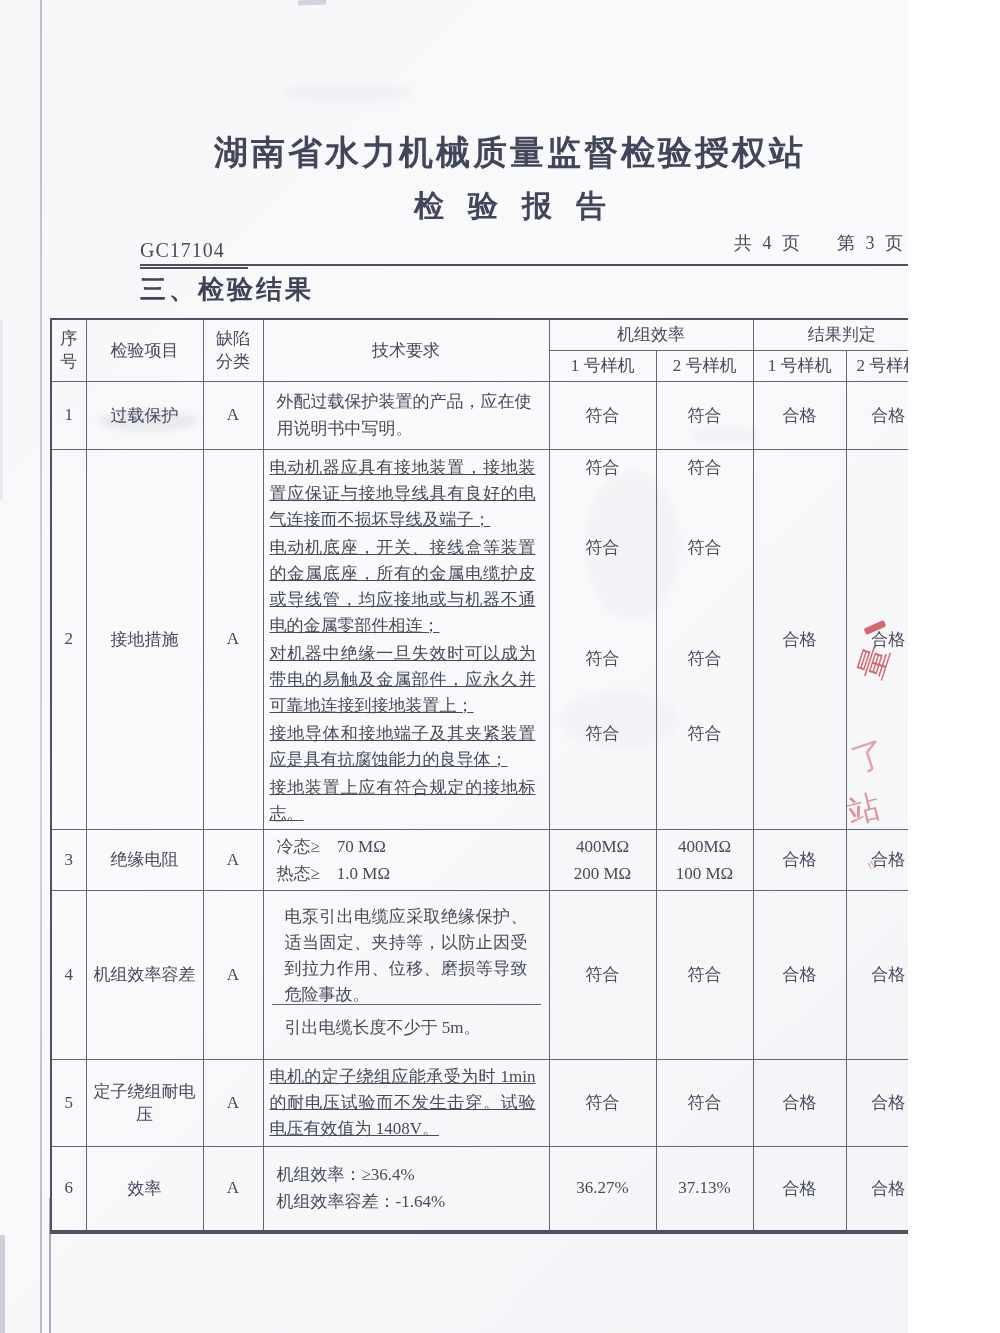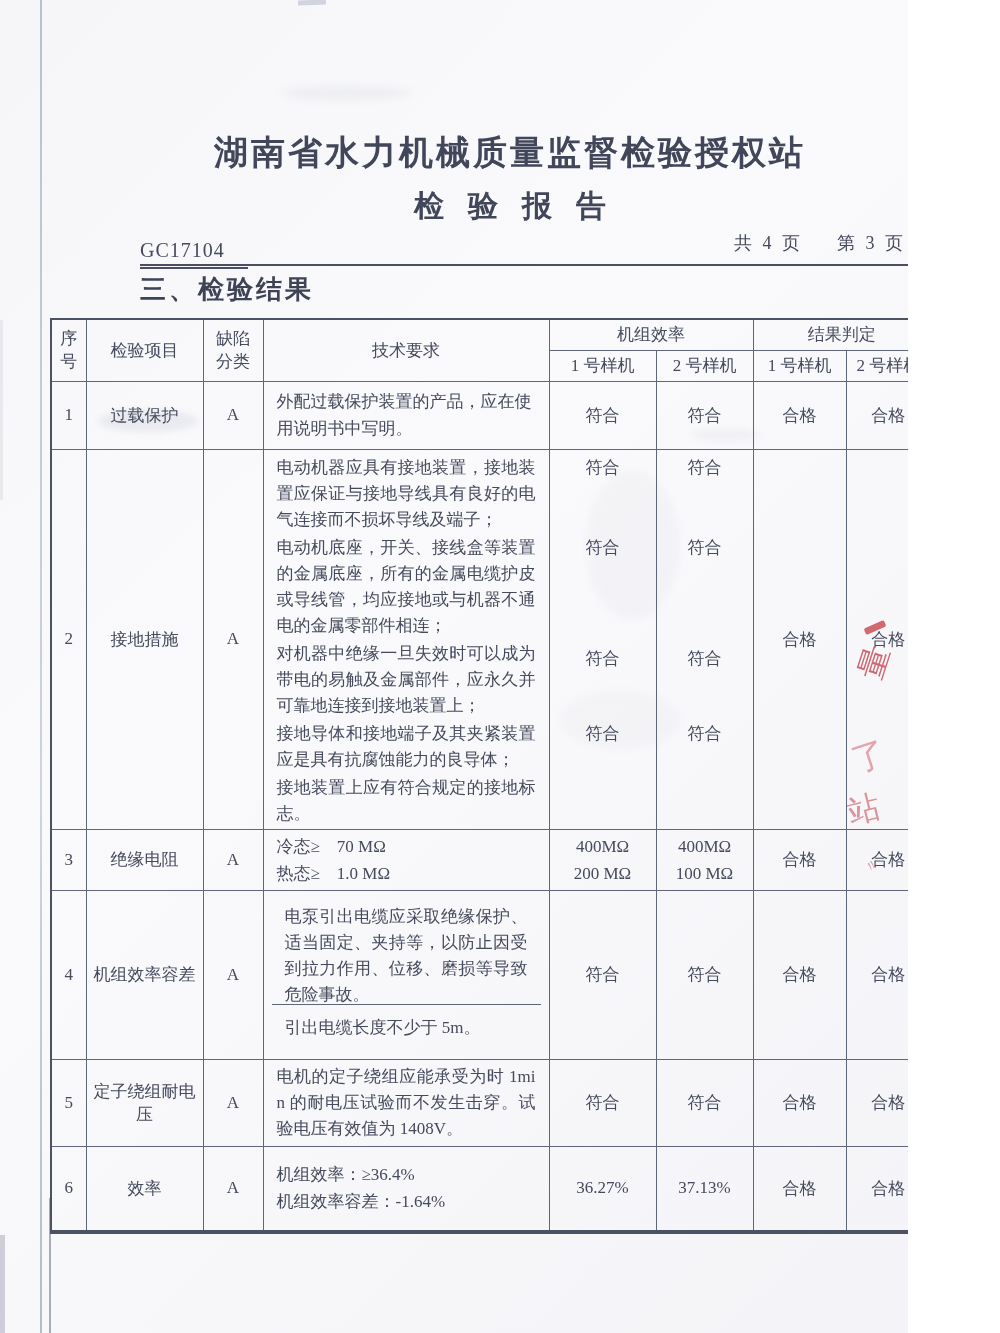"电动机器应具有接地装置，接地装置应保证与接地导线具有良好的电气连接而不损坏导线及" td.req { padding: 5px 13px 0 13px -> 5px 13px 0 6px; text-decoration: none -> underline }
